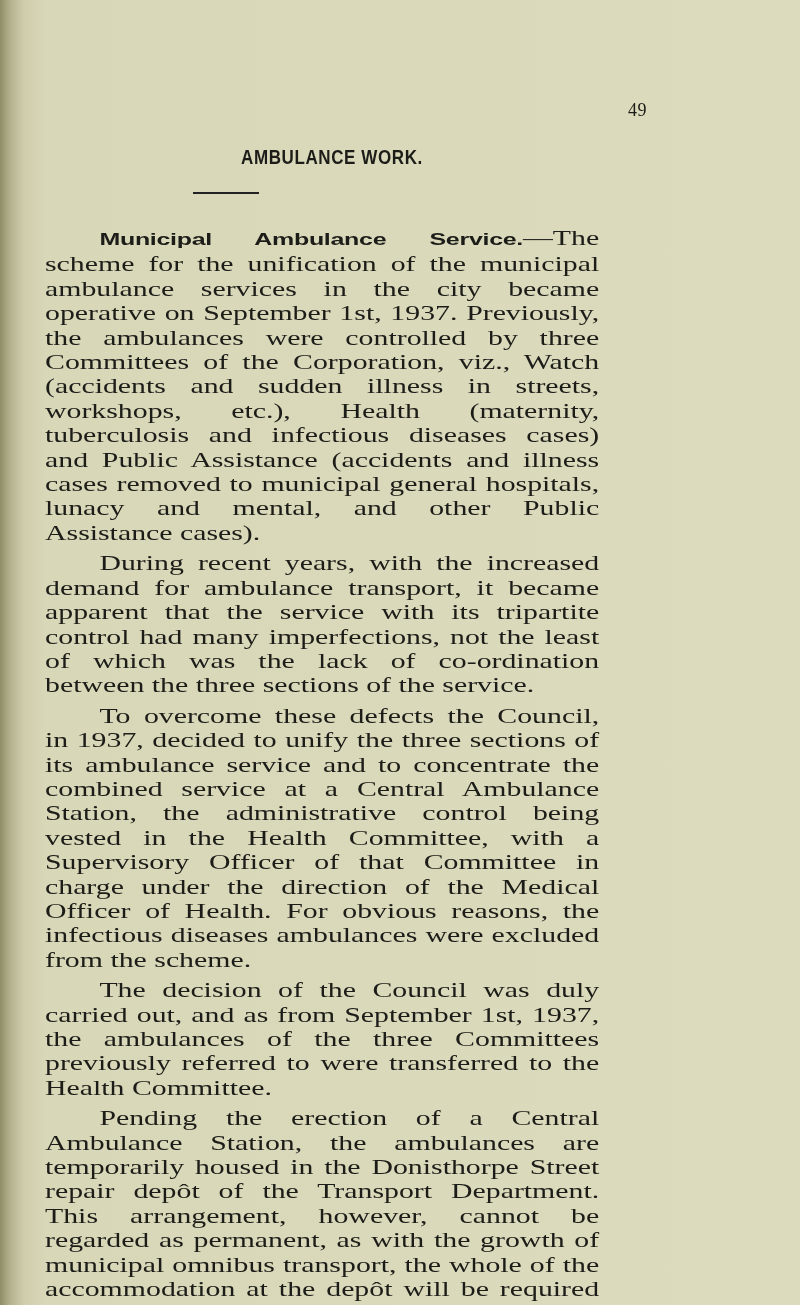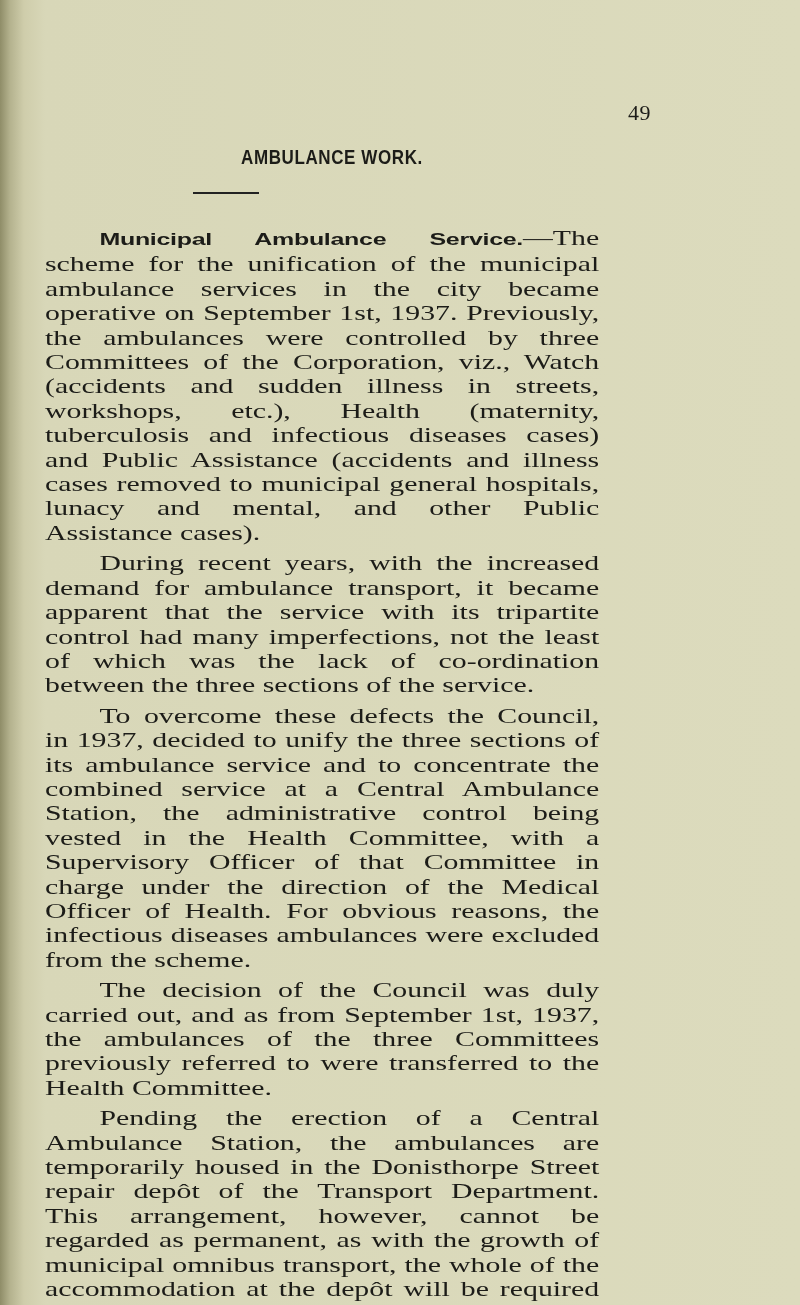"49" .page-number { font-size: 22px -> 18px }
